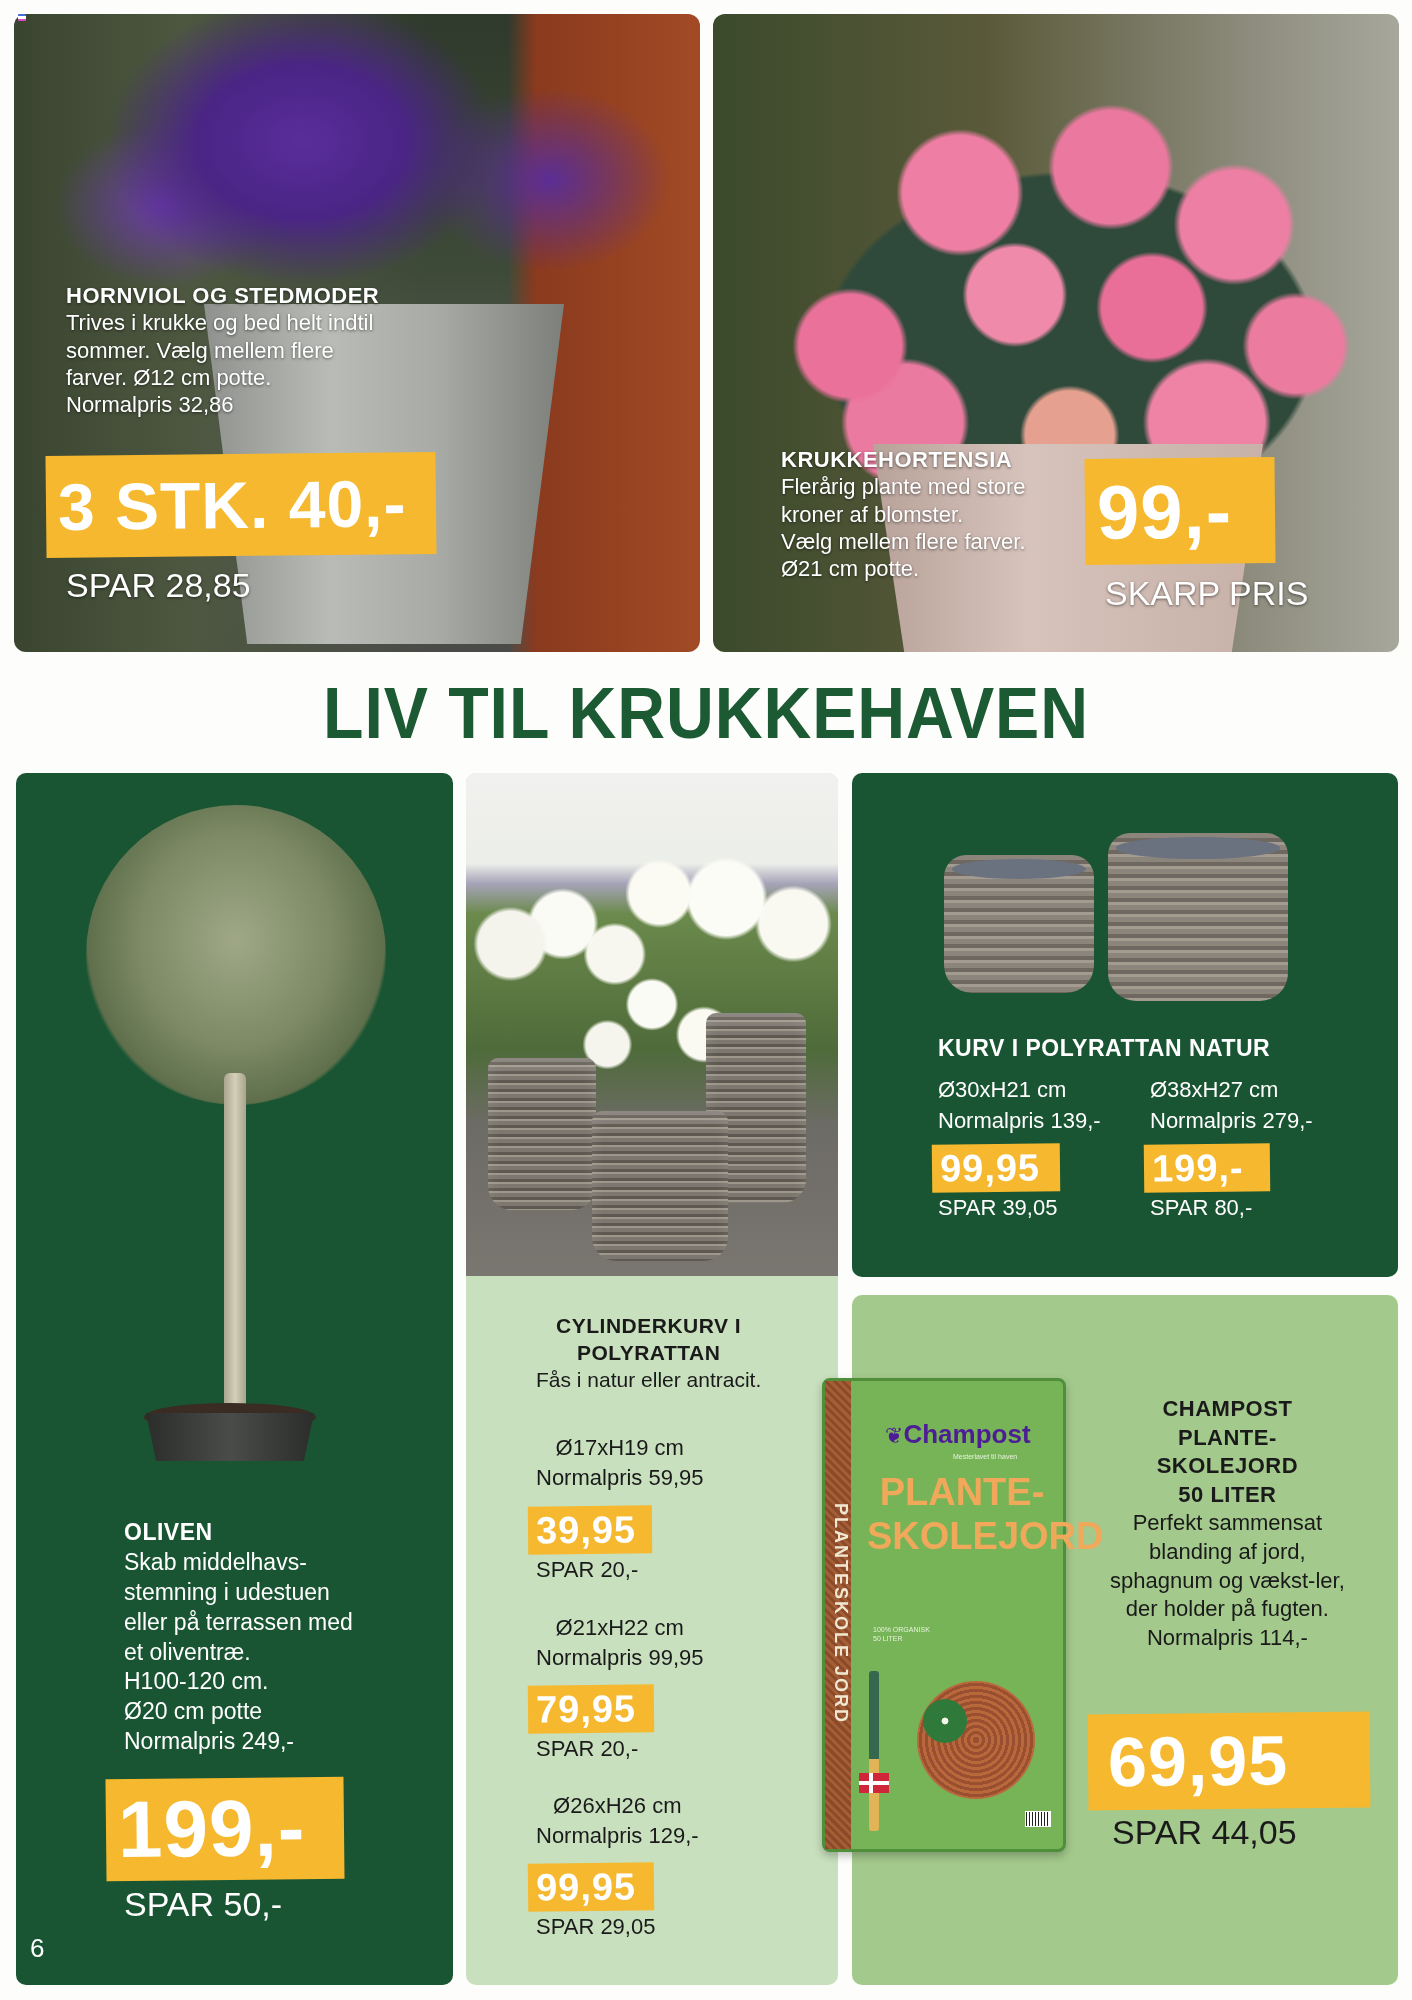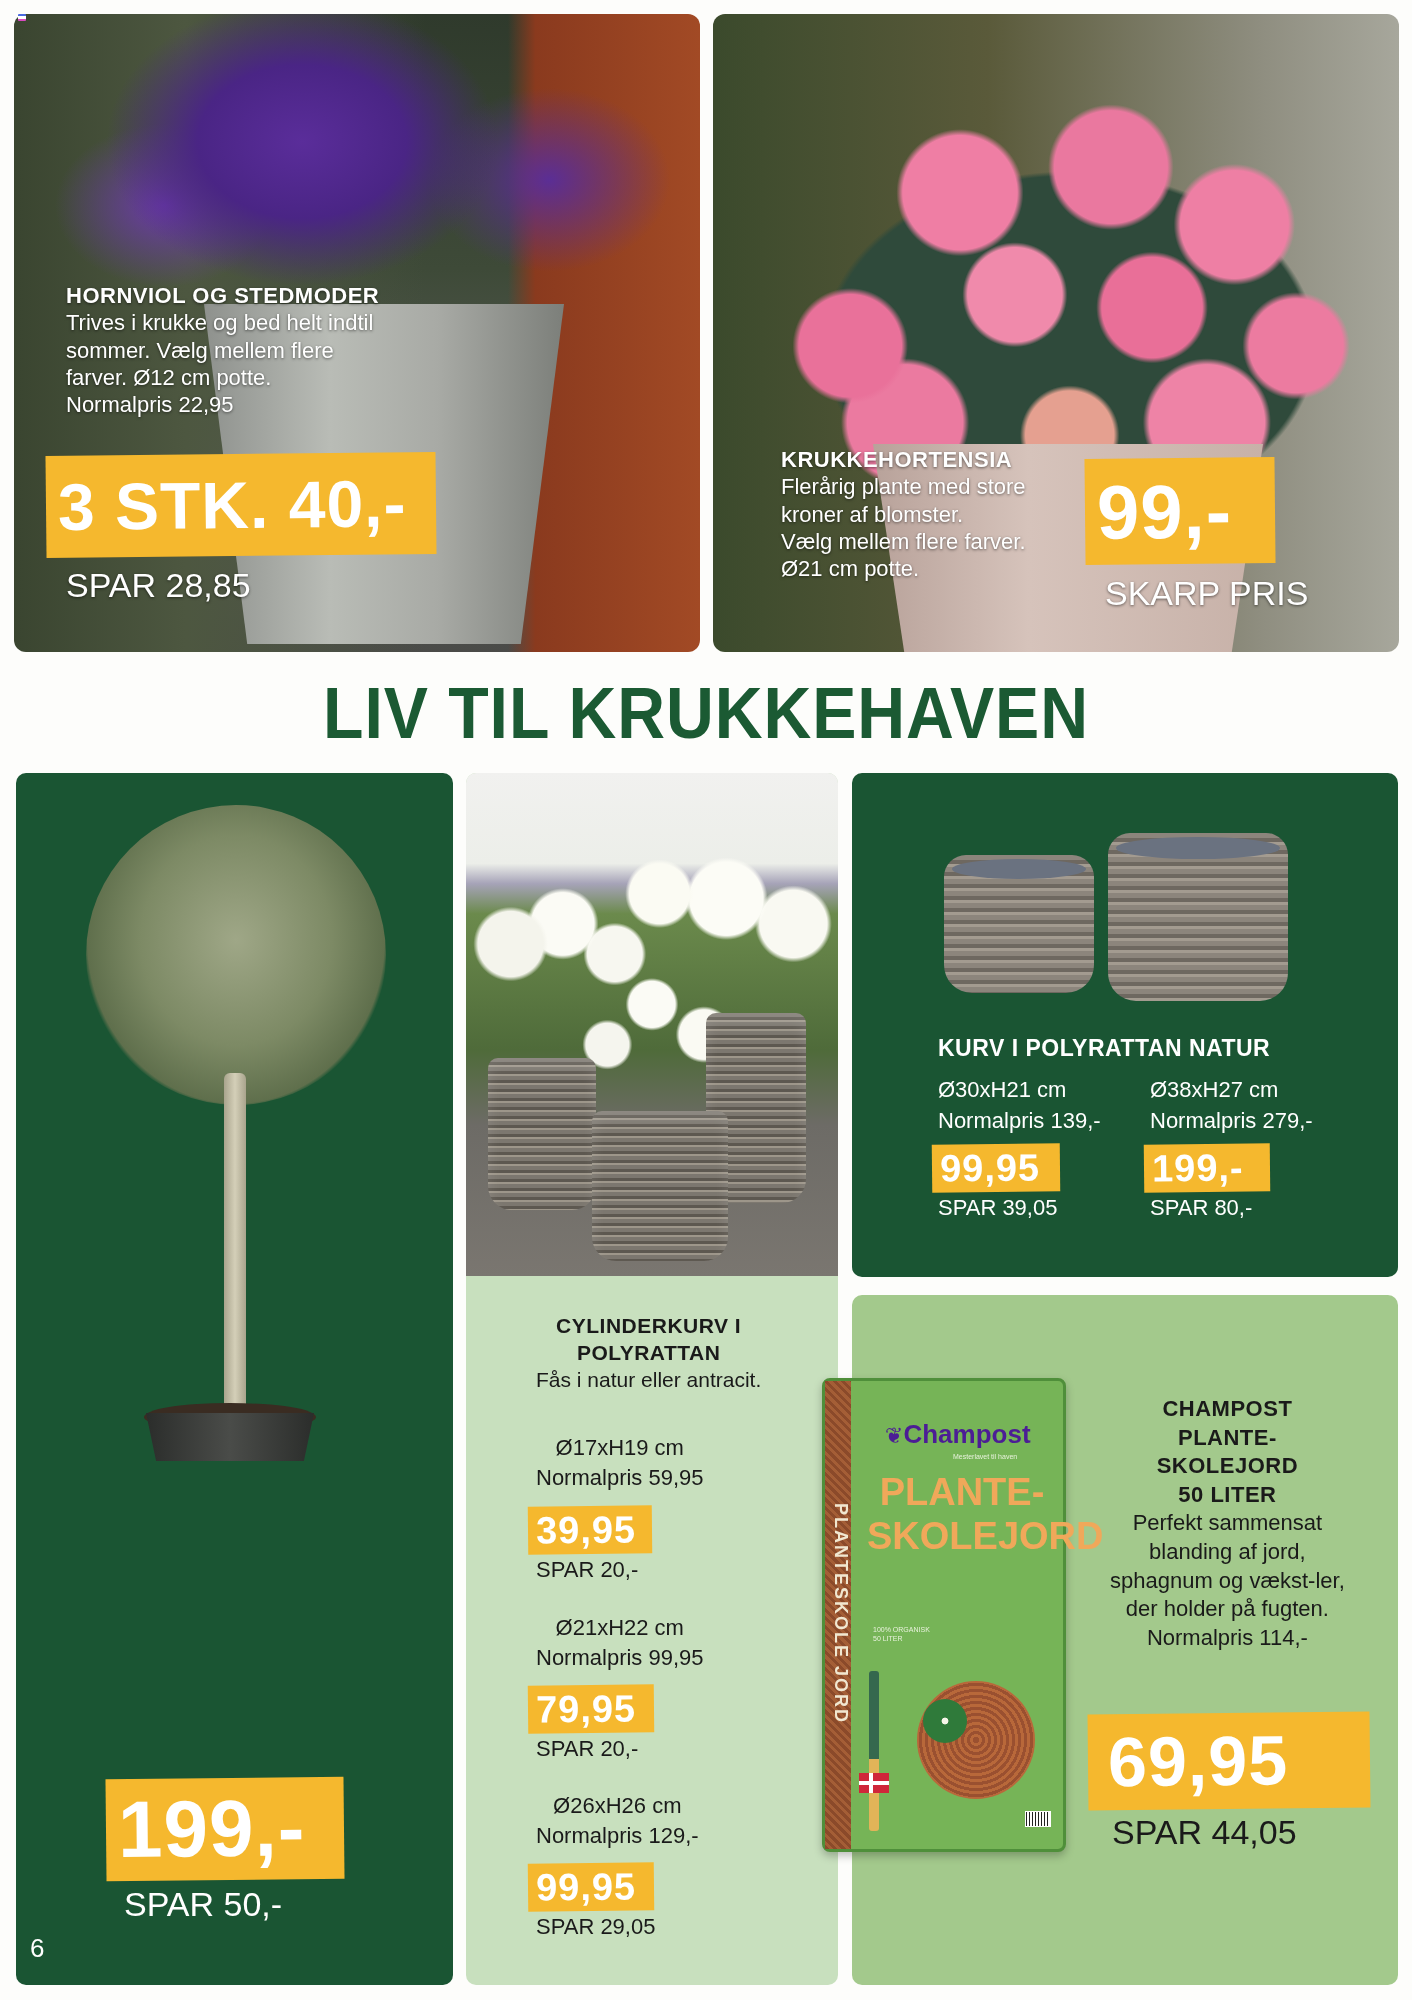"Normalpris 22,95" div { text: 22,95 -> 32,86 }
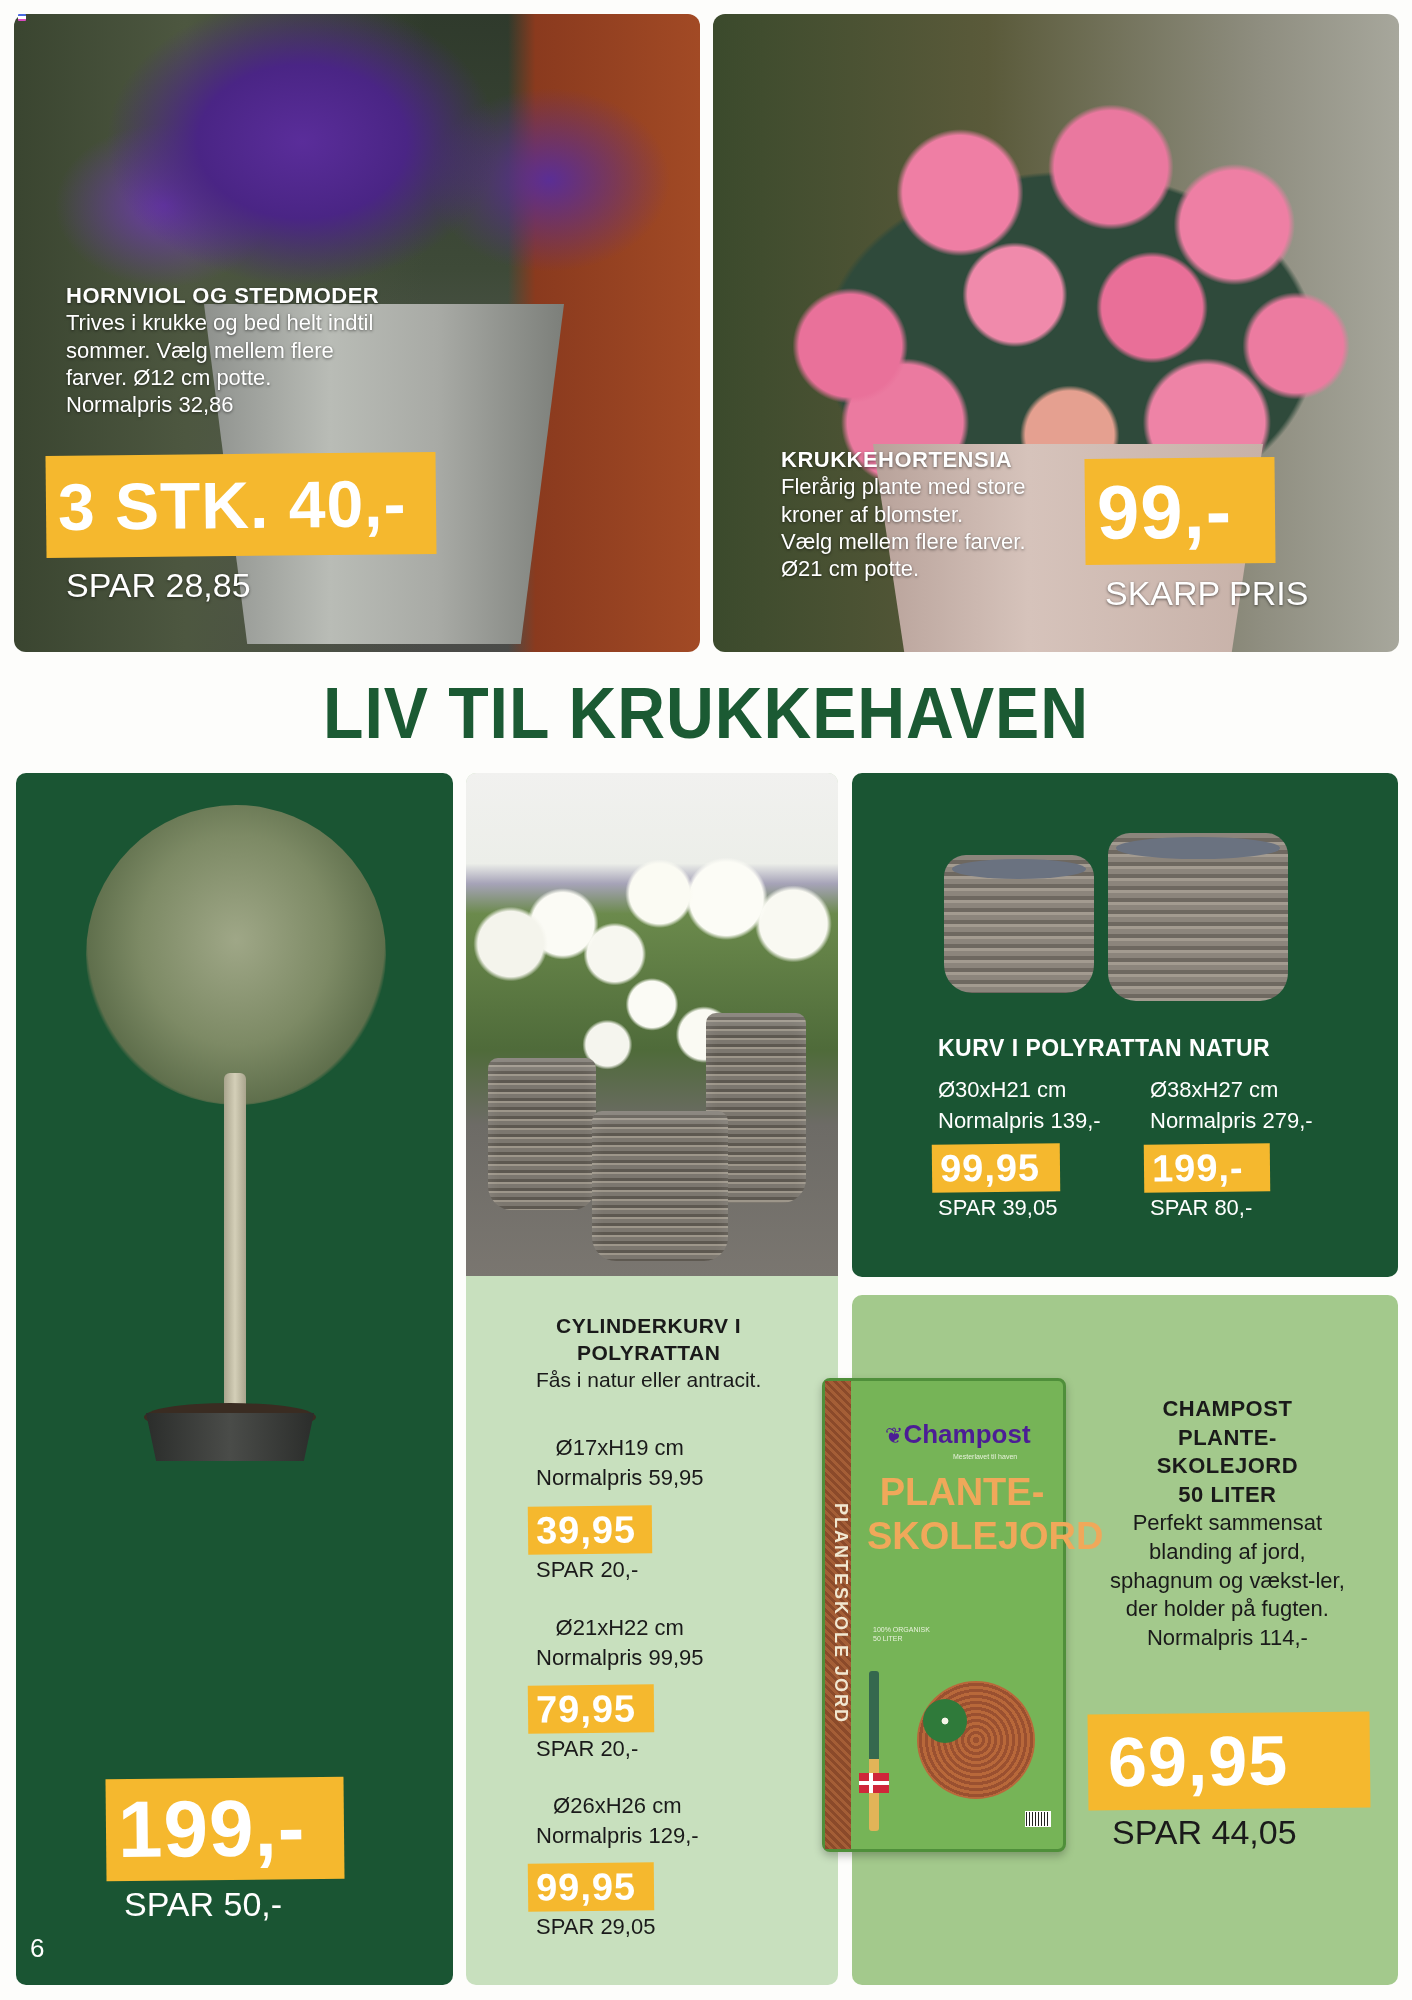"OLIVEN" div.text-block { html: none -> <div> <div>OLIVEN</div> <div>Skab middelhavs-</div> <div>stemning i udestuen</div> <div>eller på terrassen med</div> <div>et oliventræ.</div> <div>H100-120 cm.</div> <div>Ø20 cm potte</div> <div>Normalpris 249,-</div> </div> }
